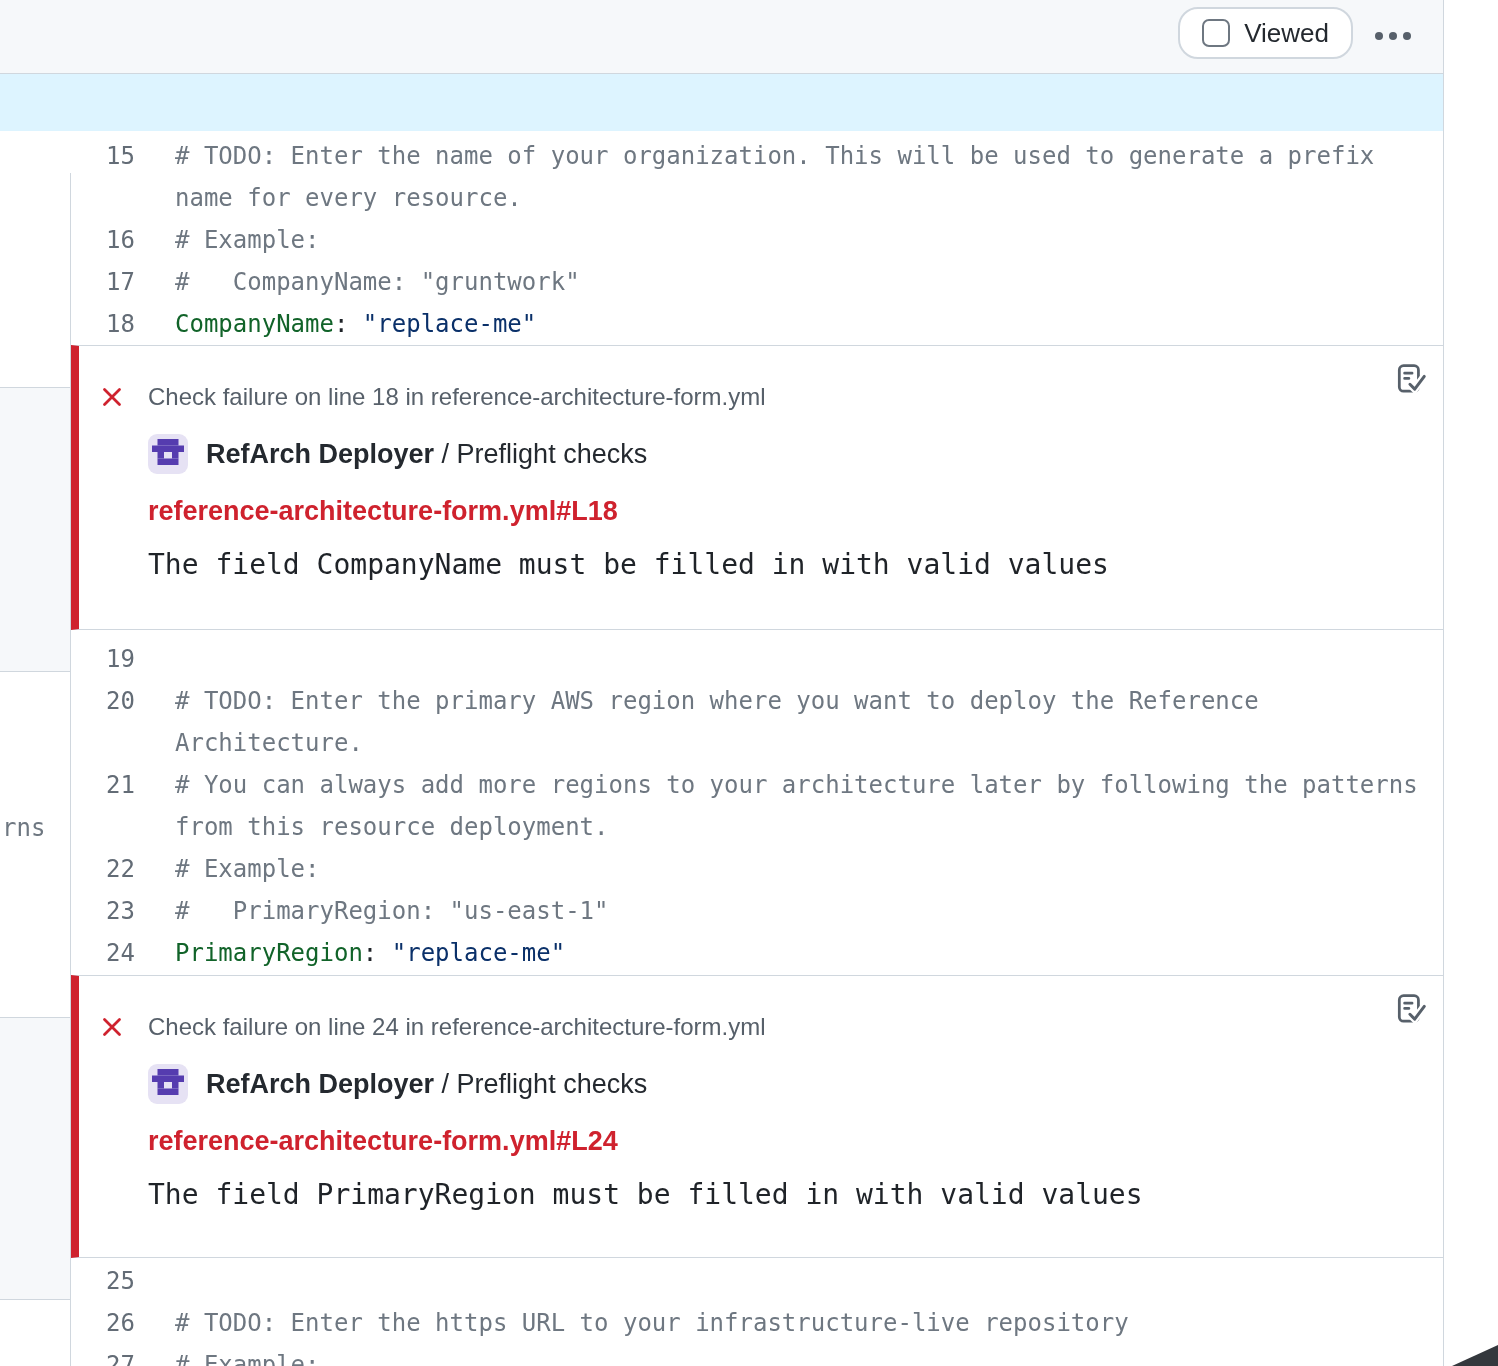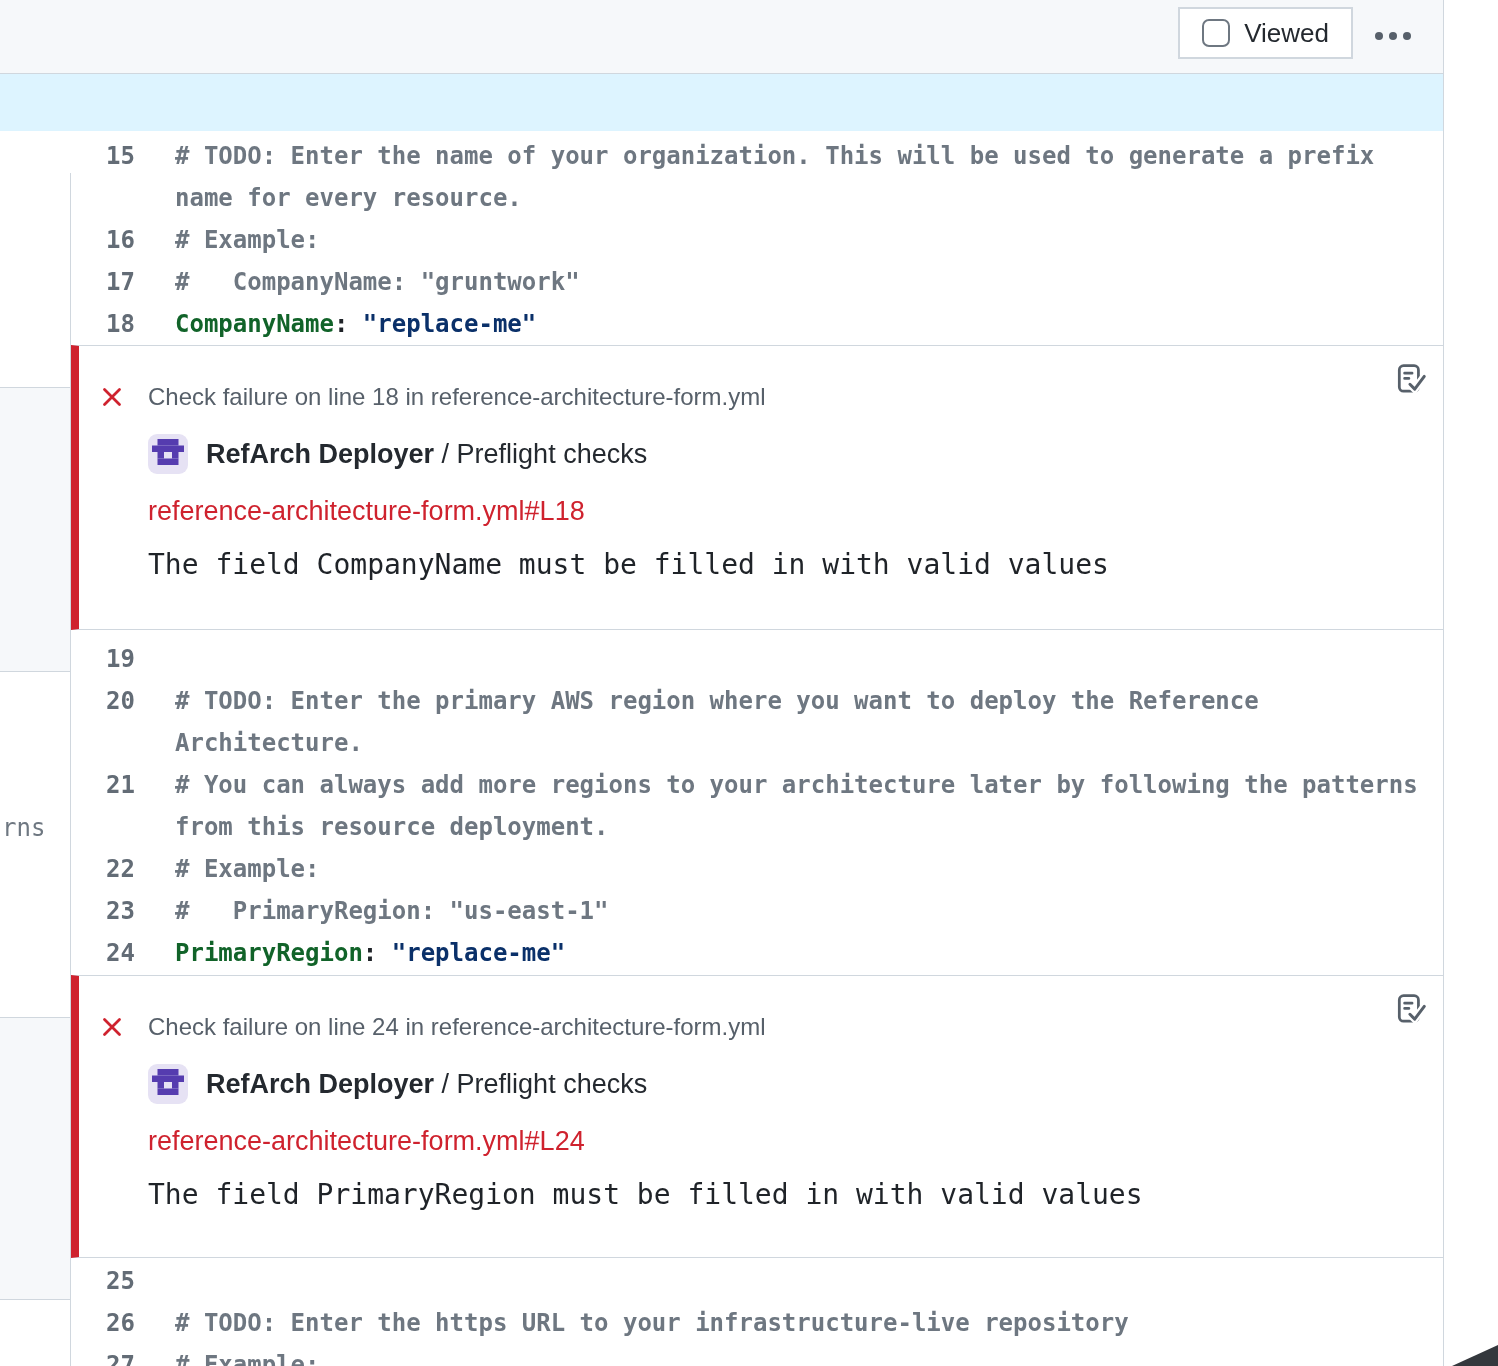"Viewed" .viewed-btn { border-radius: 0 -> 20px }
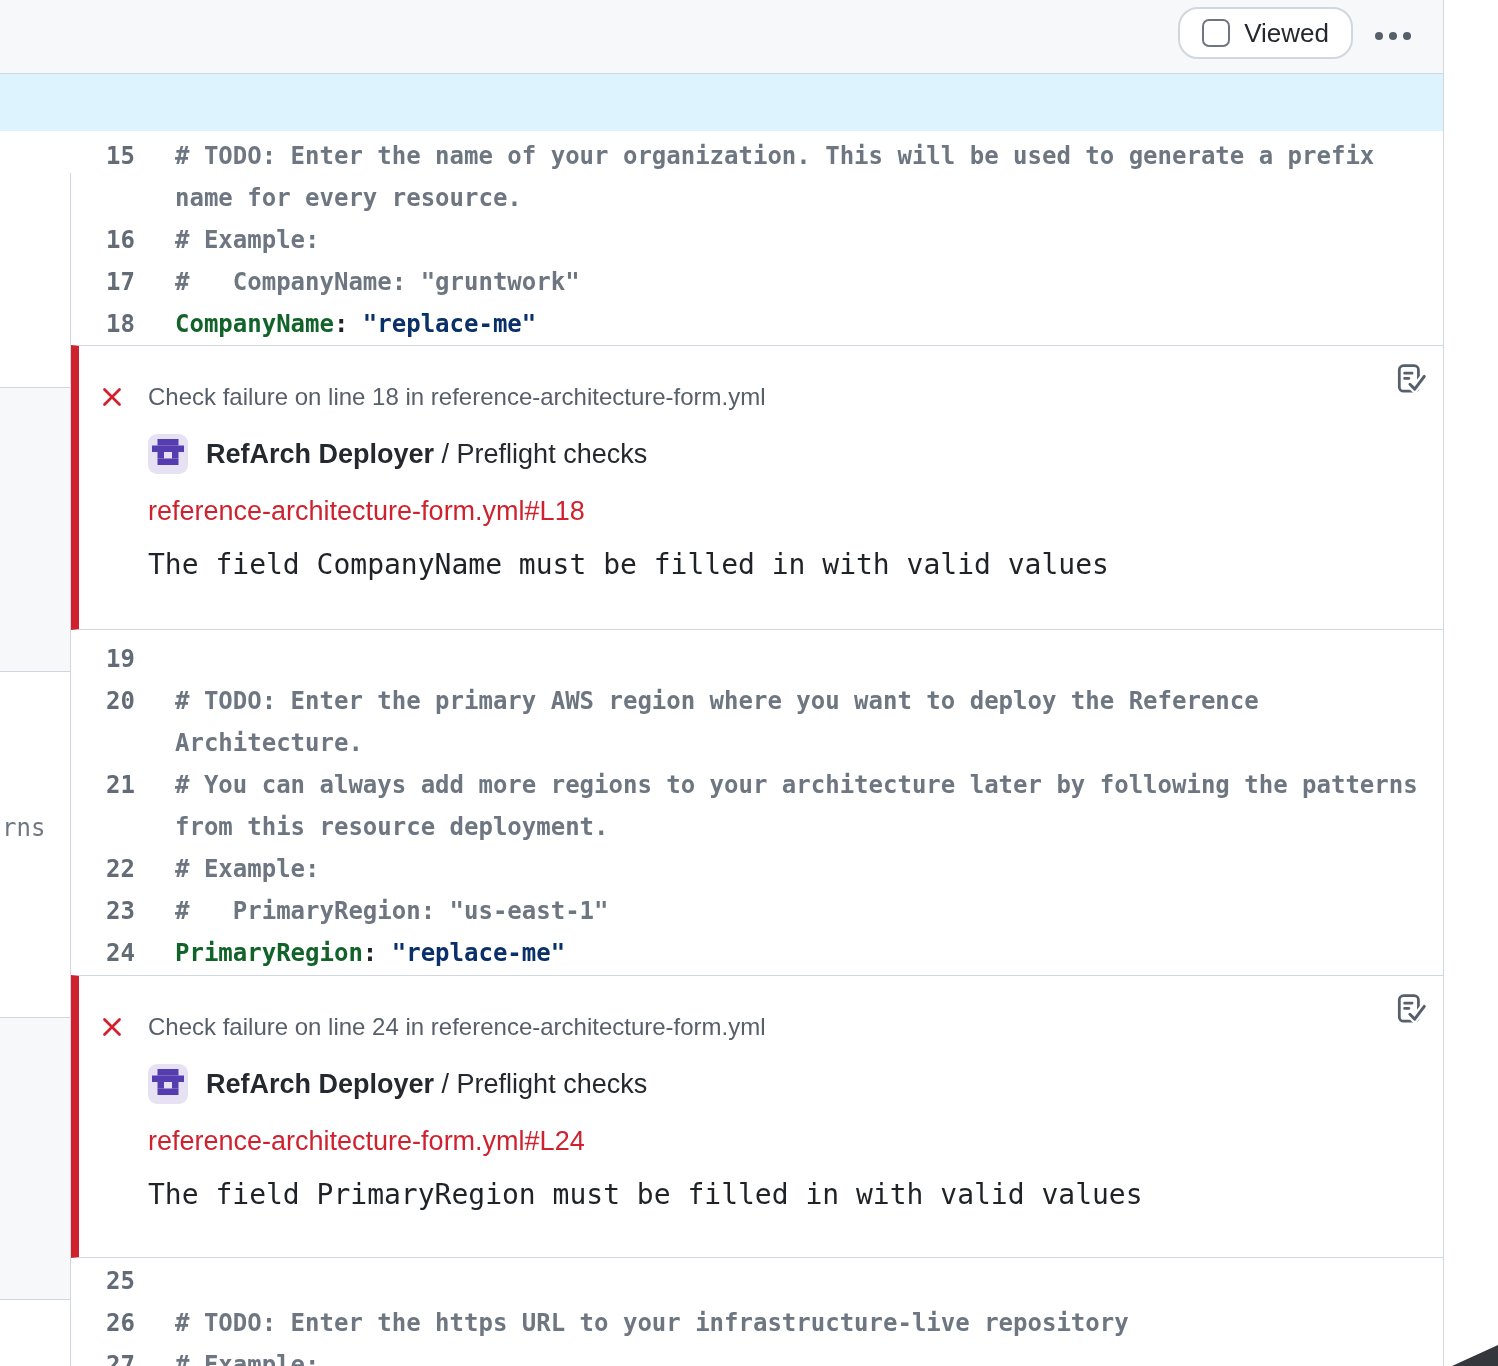"15" .crow { font-weight: bold -> none }
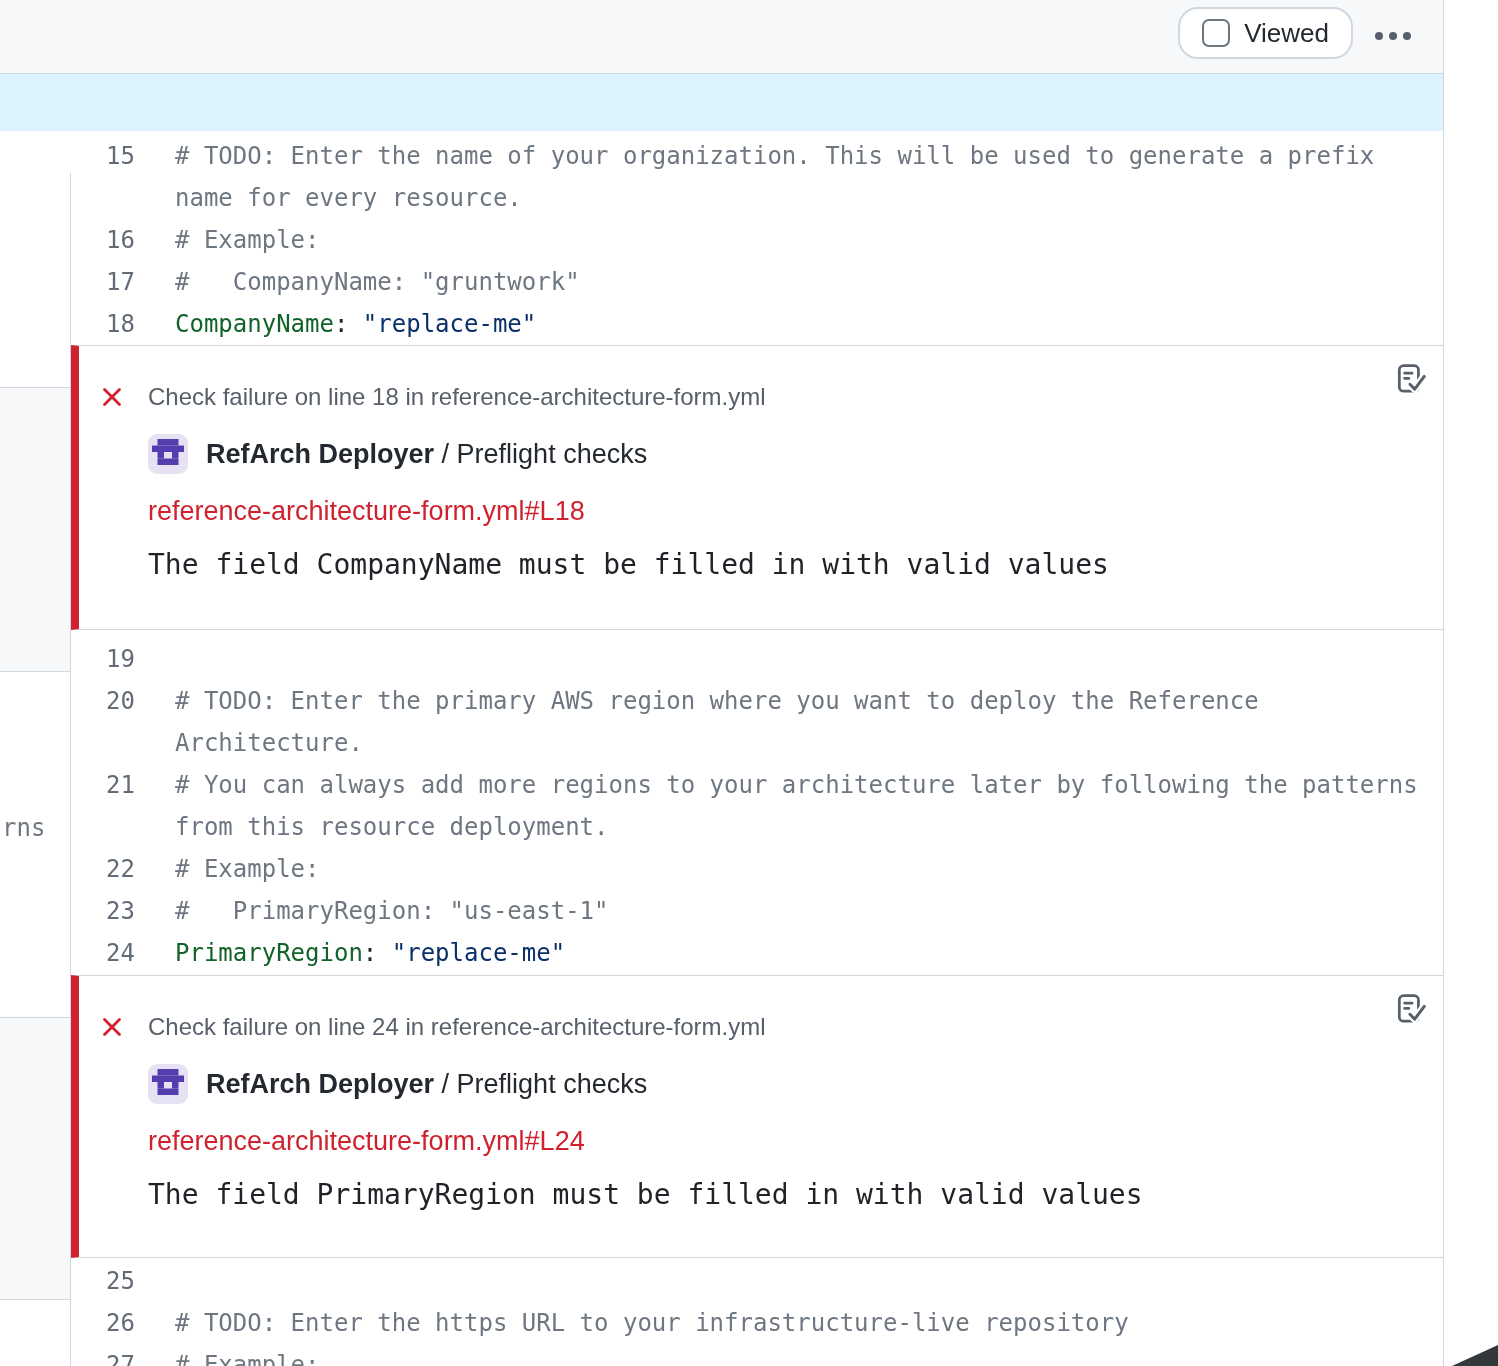"reference-architecture-form.yml#L18" .ann-link { font-weight: normal -> bold }
